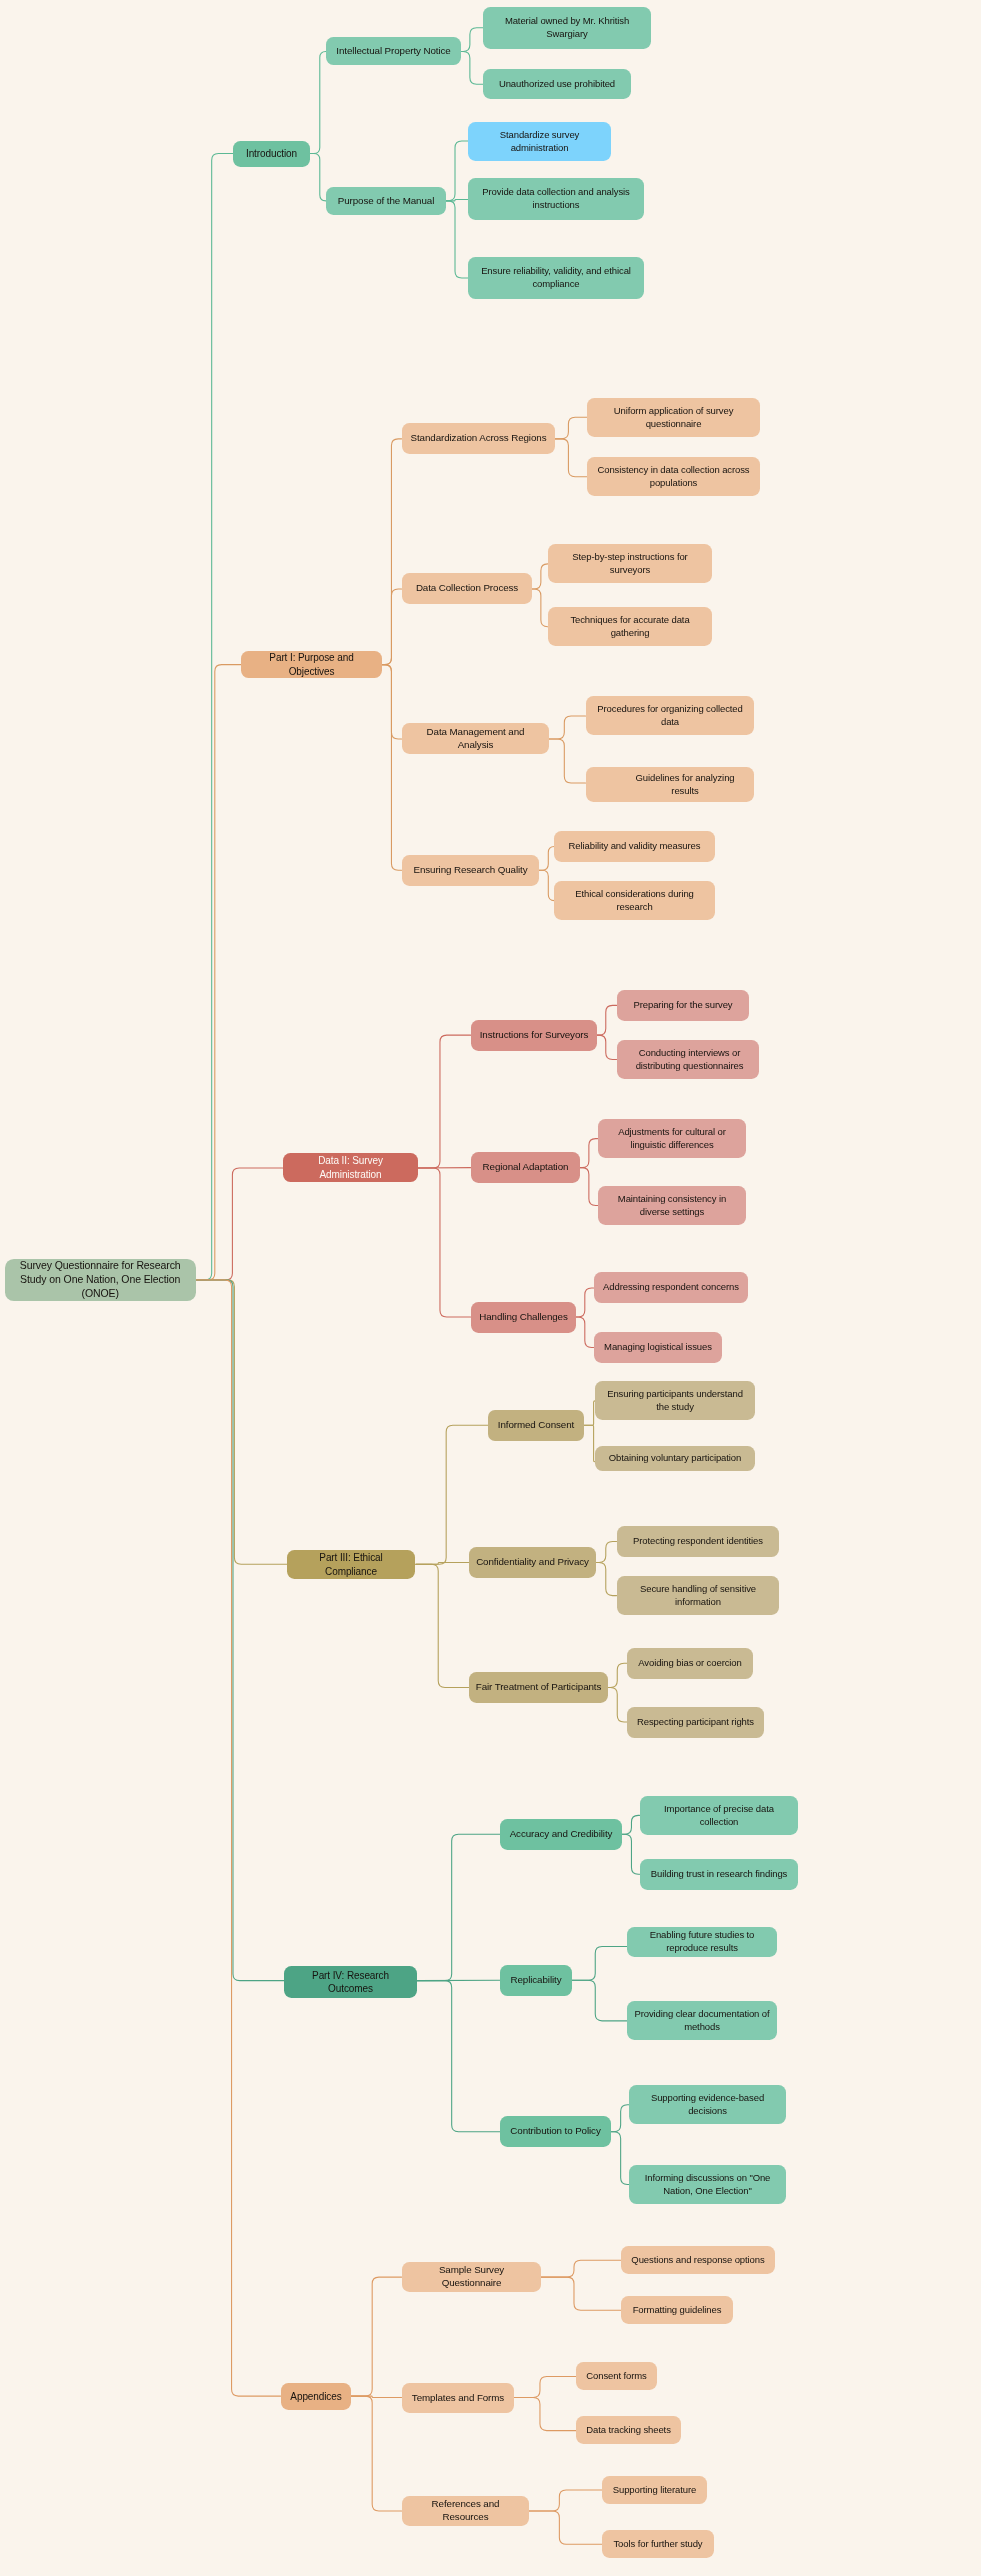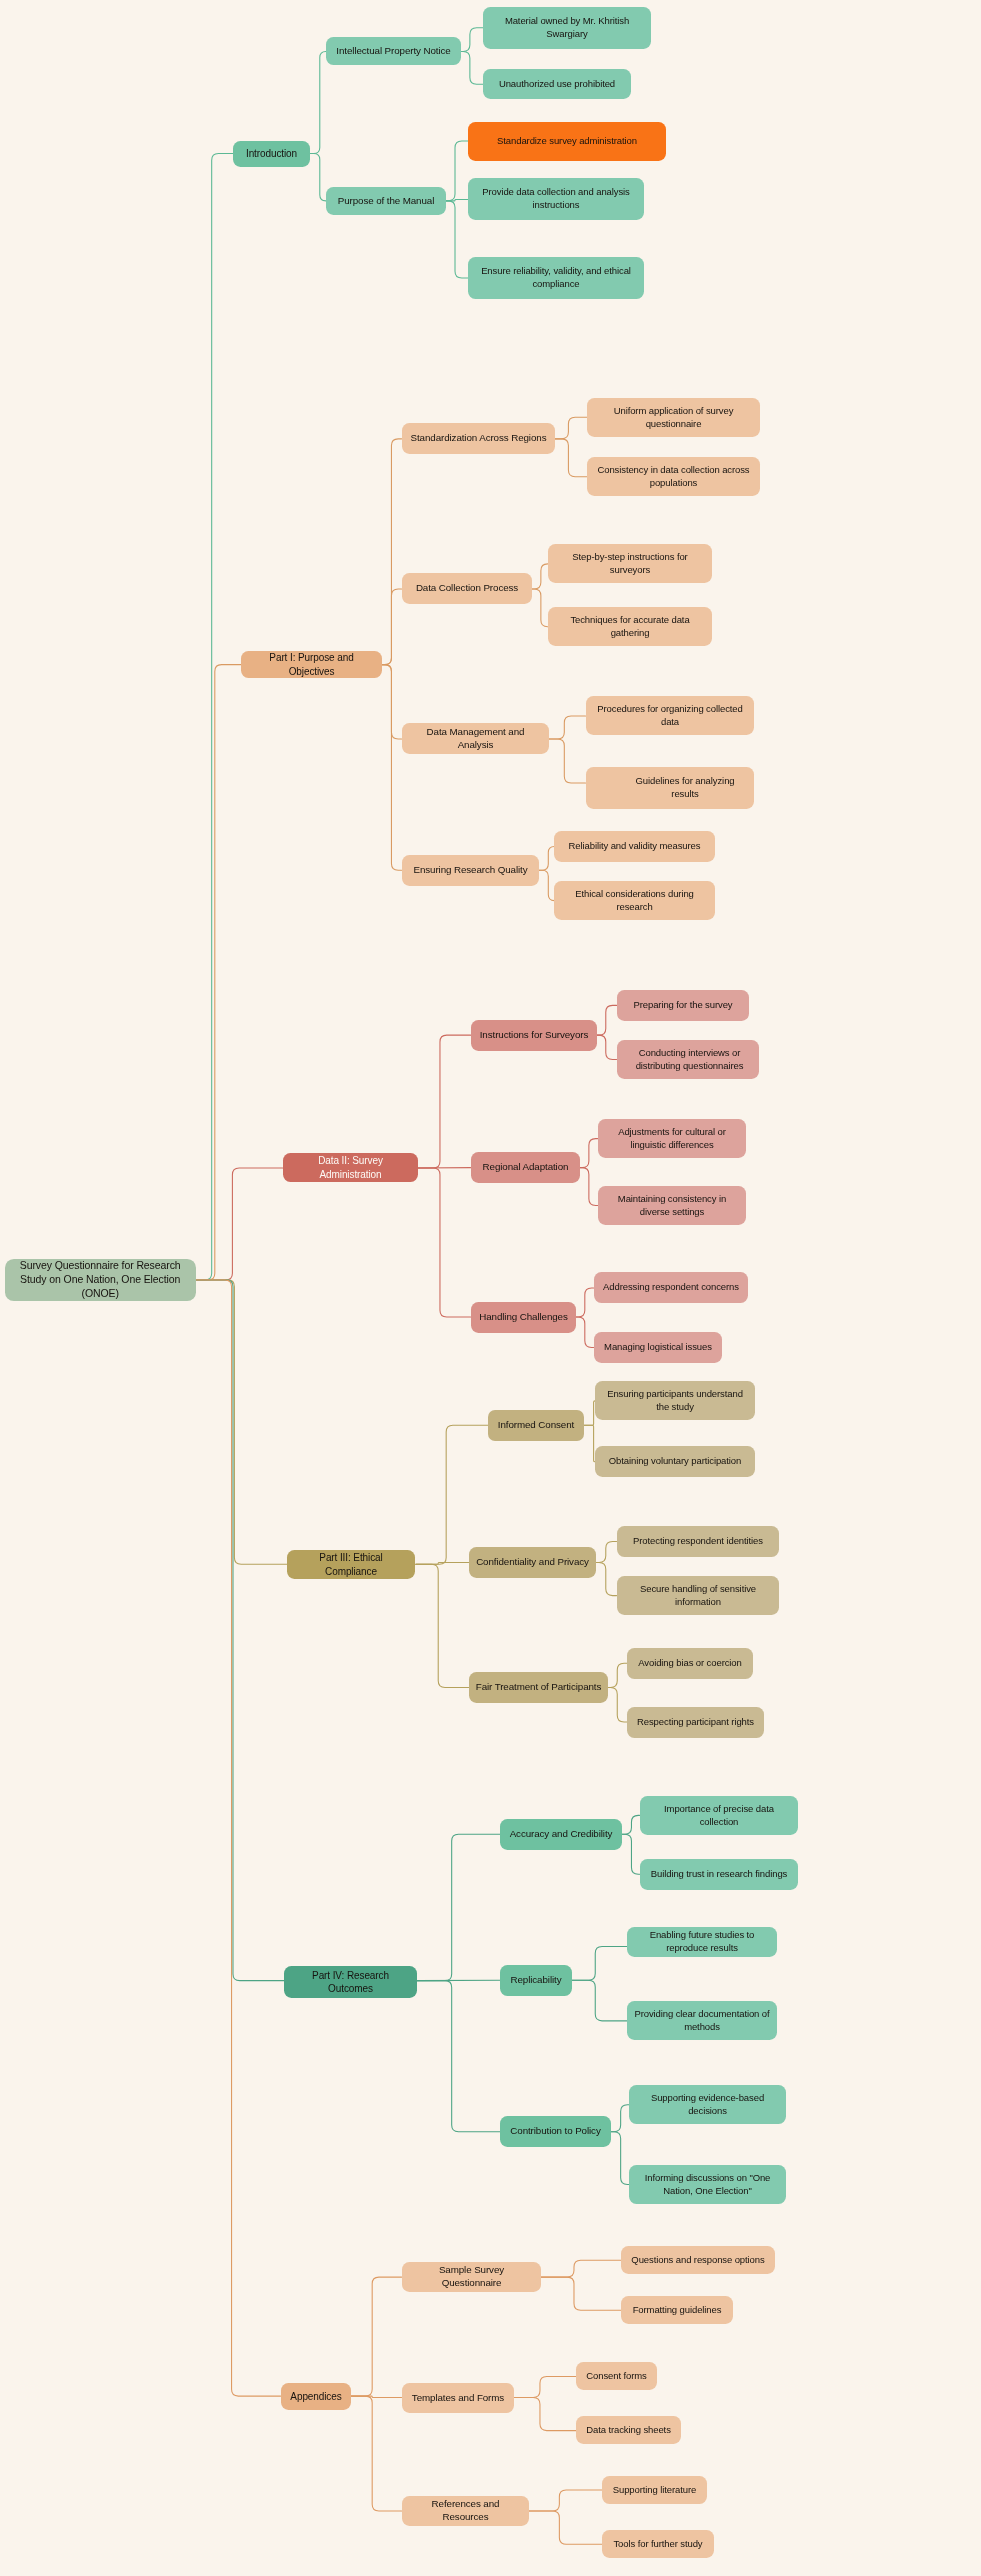"Standardize survey administration" div.node { background: #f97316 -> #7dd3fc; width: 198px -> 143px }
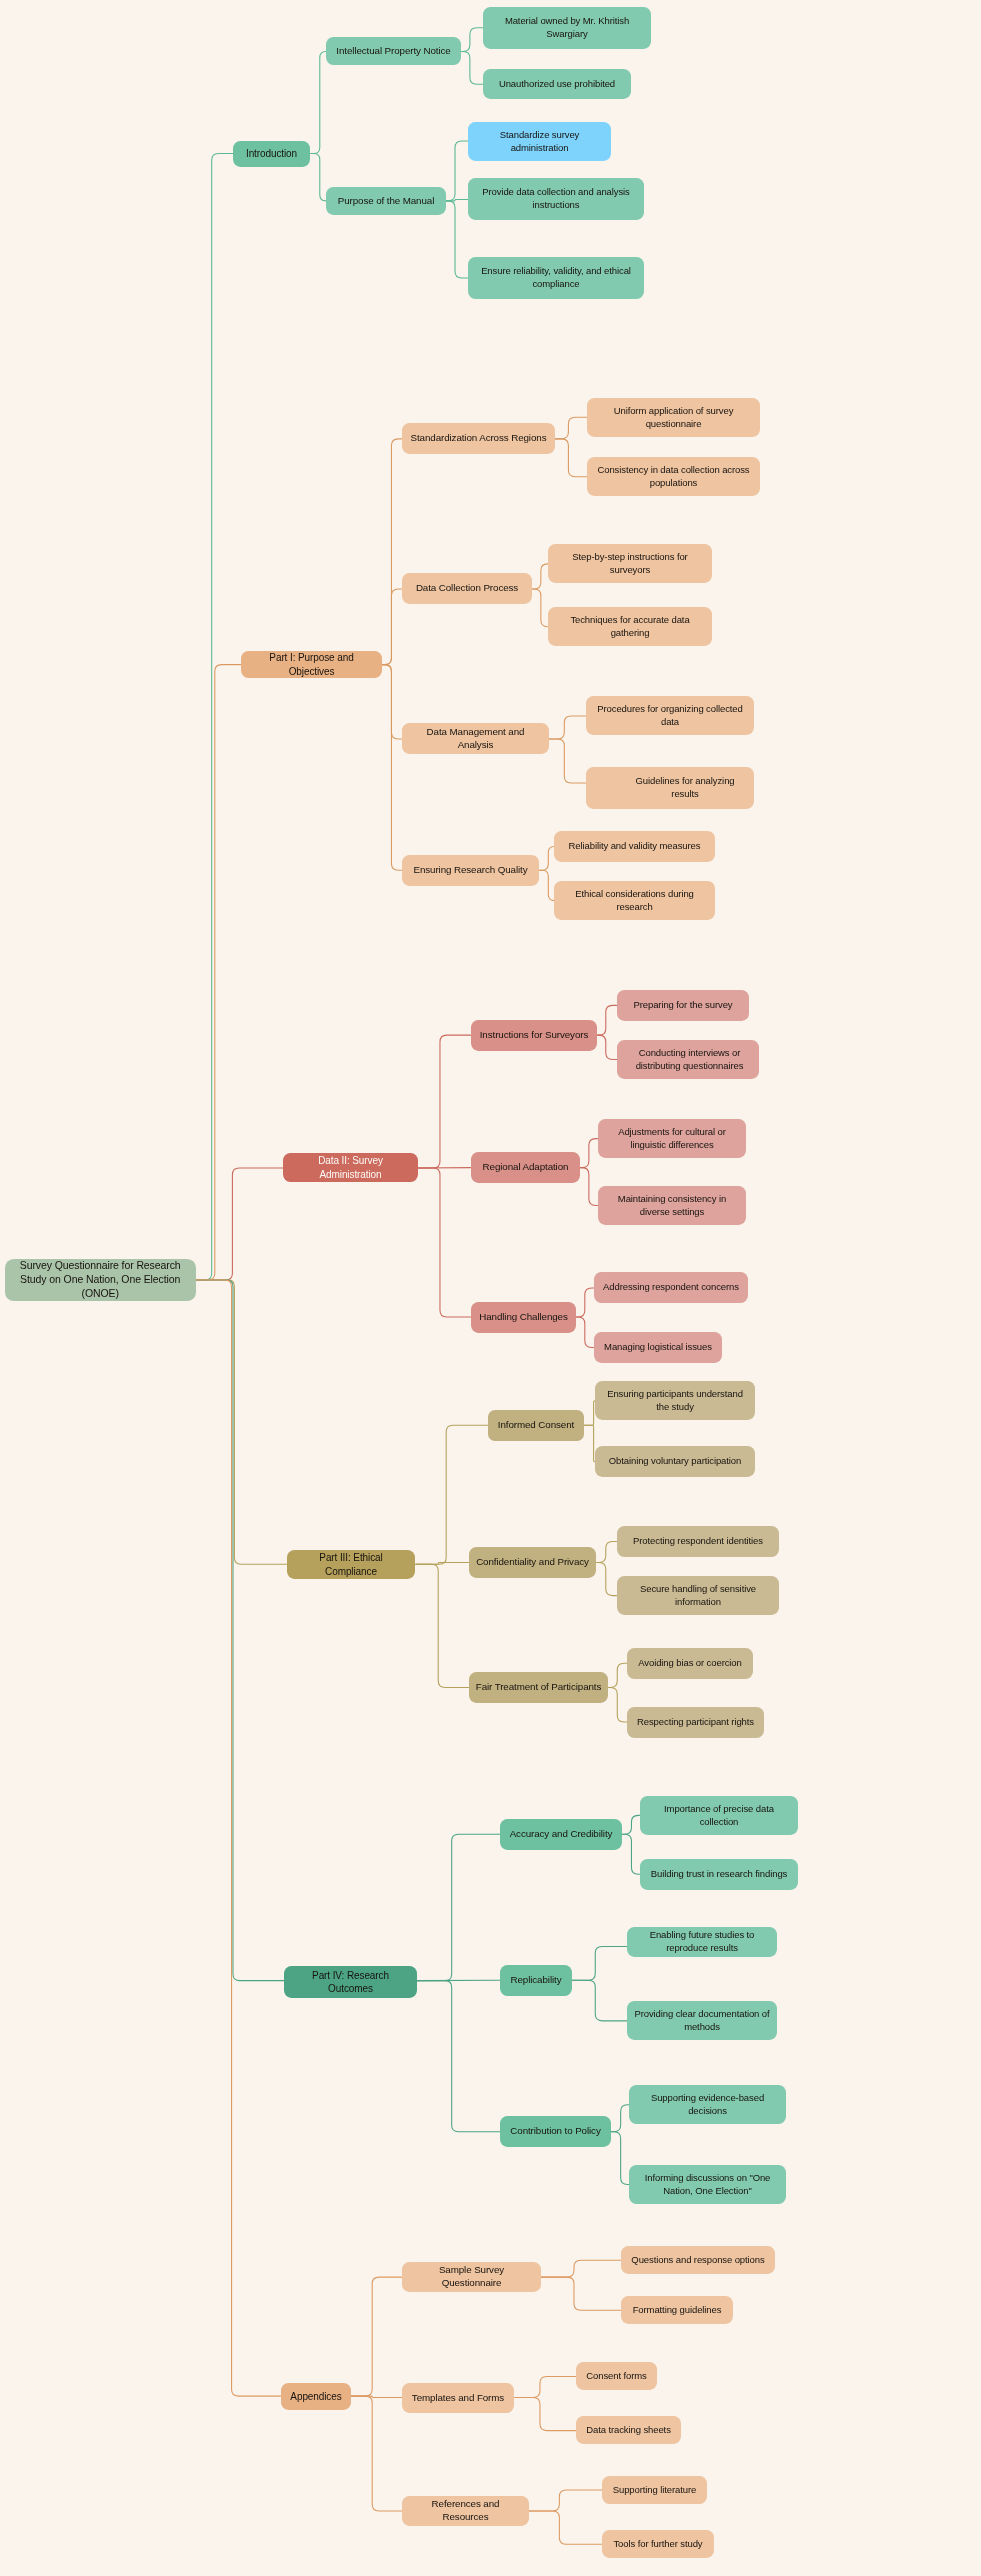"Guidelines for analyzing results" div.node { height: 42px -> 35px }
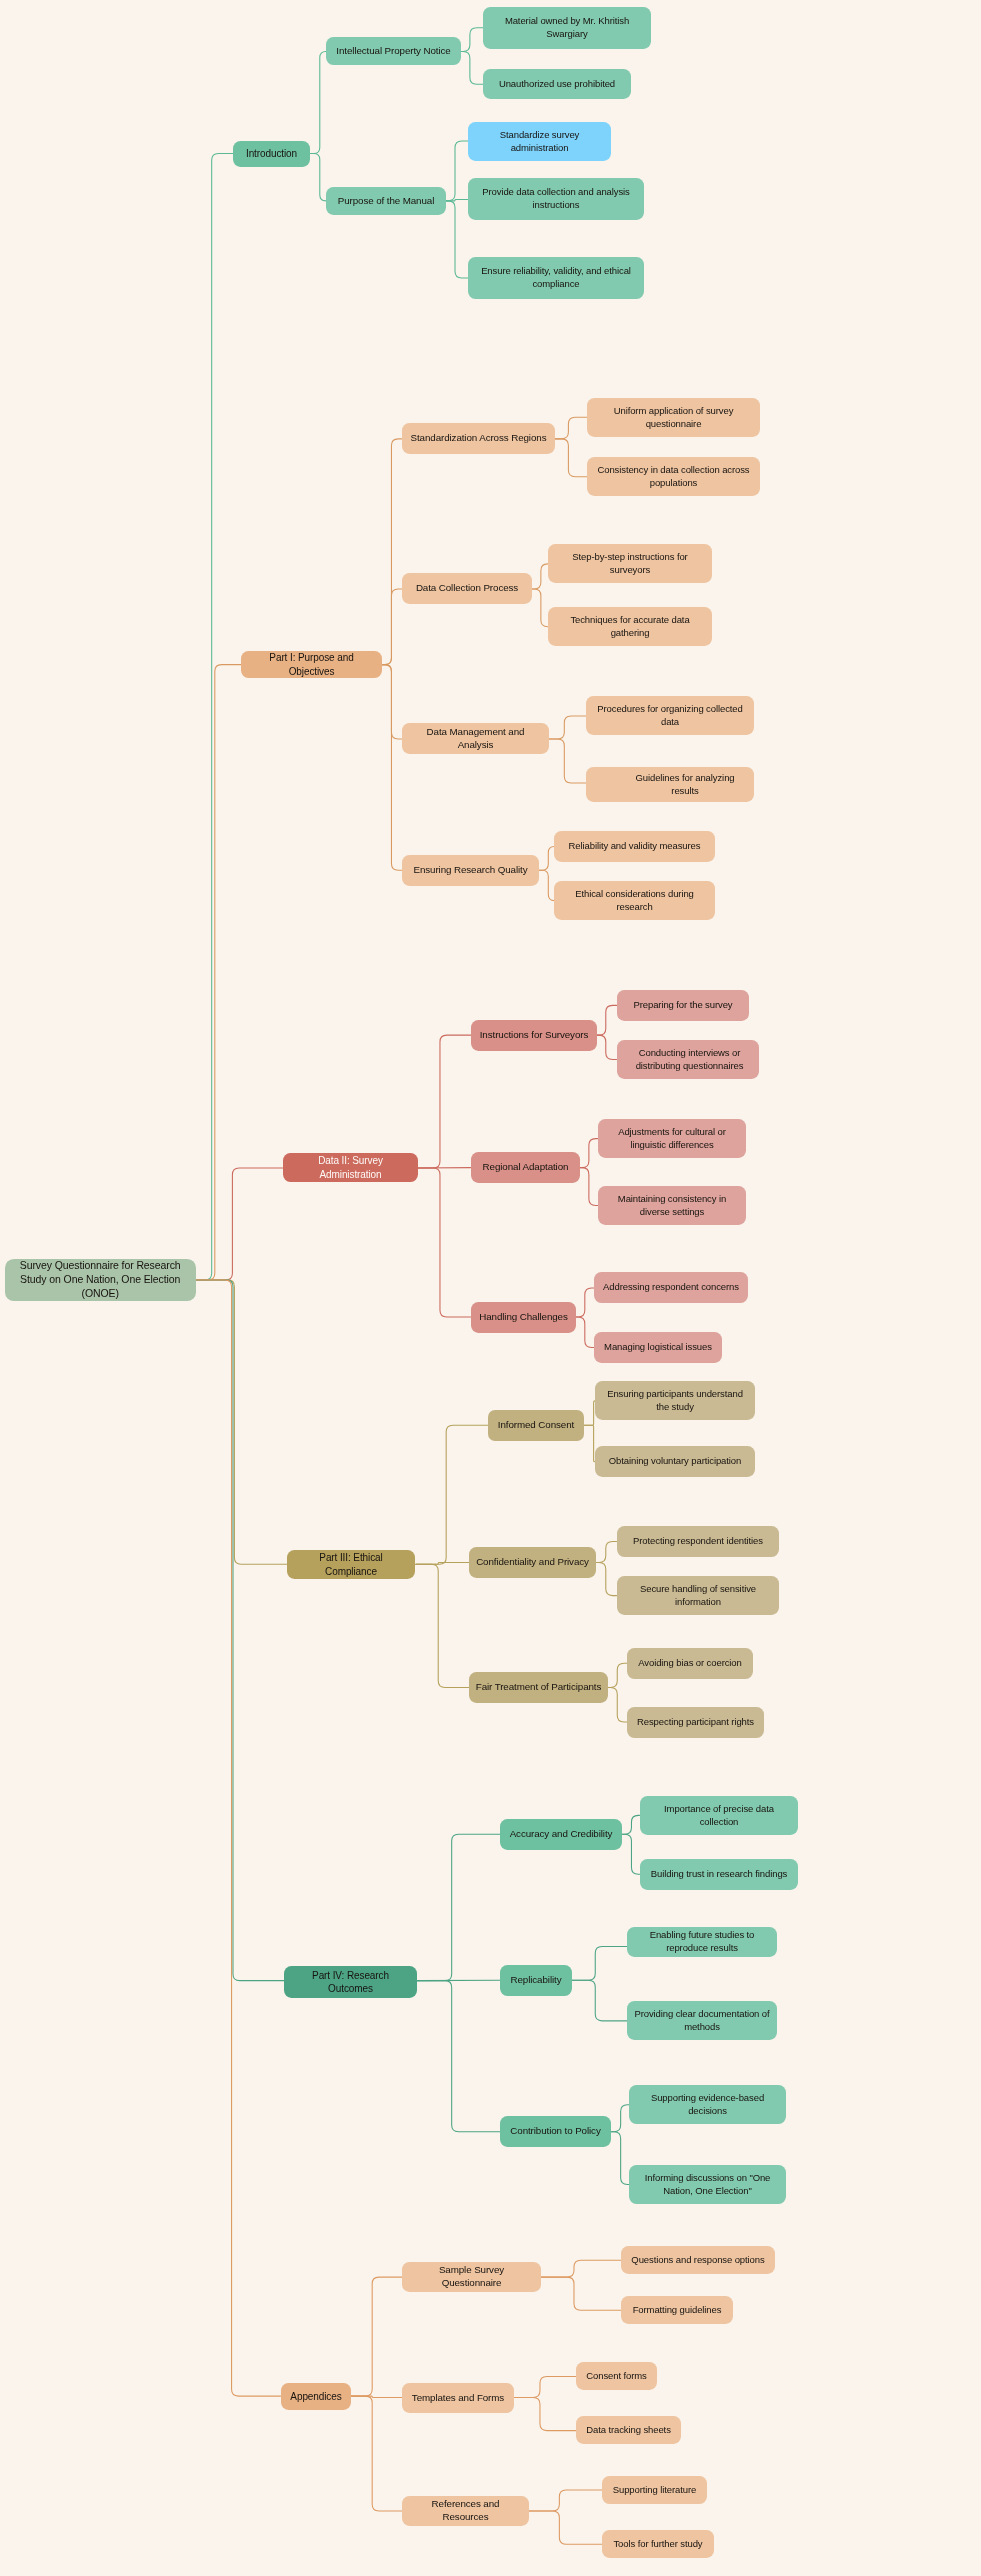"Obtaining voluntary participation" div.node { height: 31px -> 25px }
